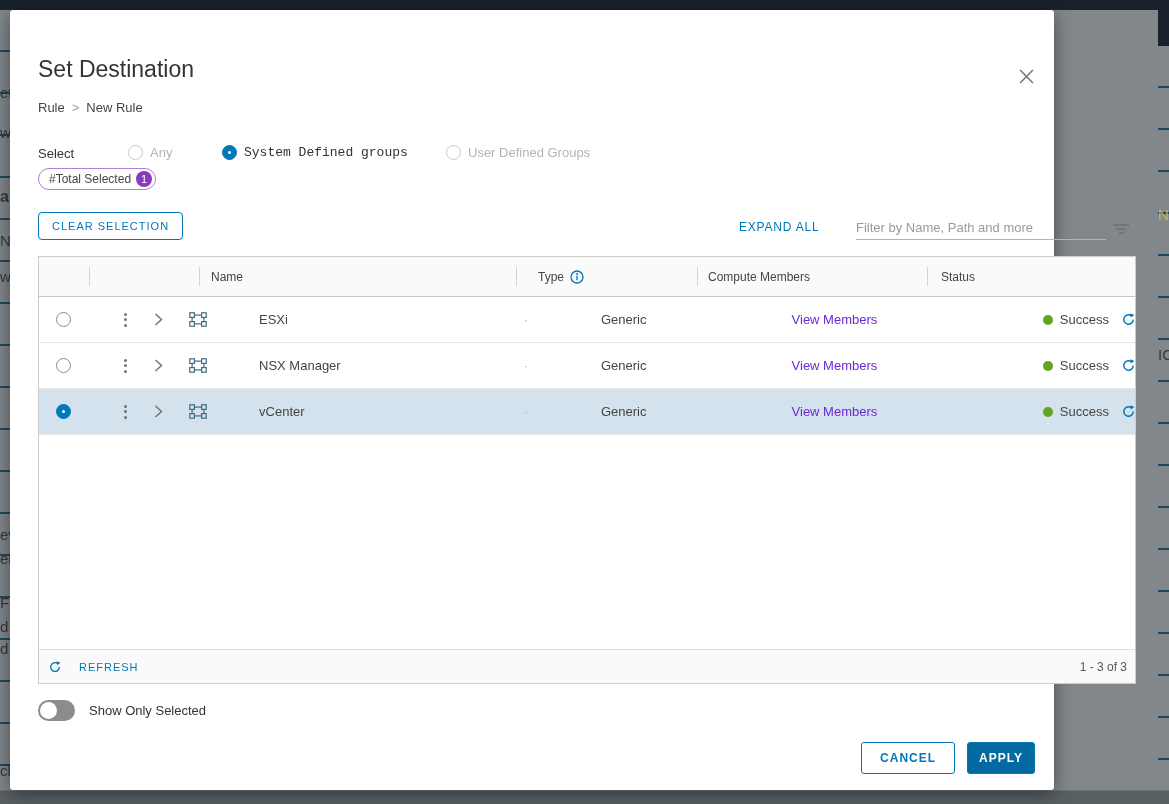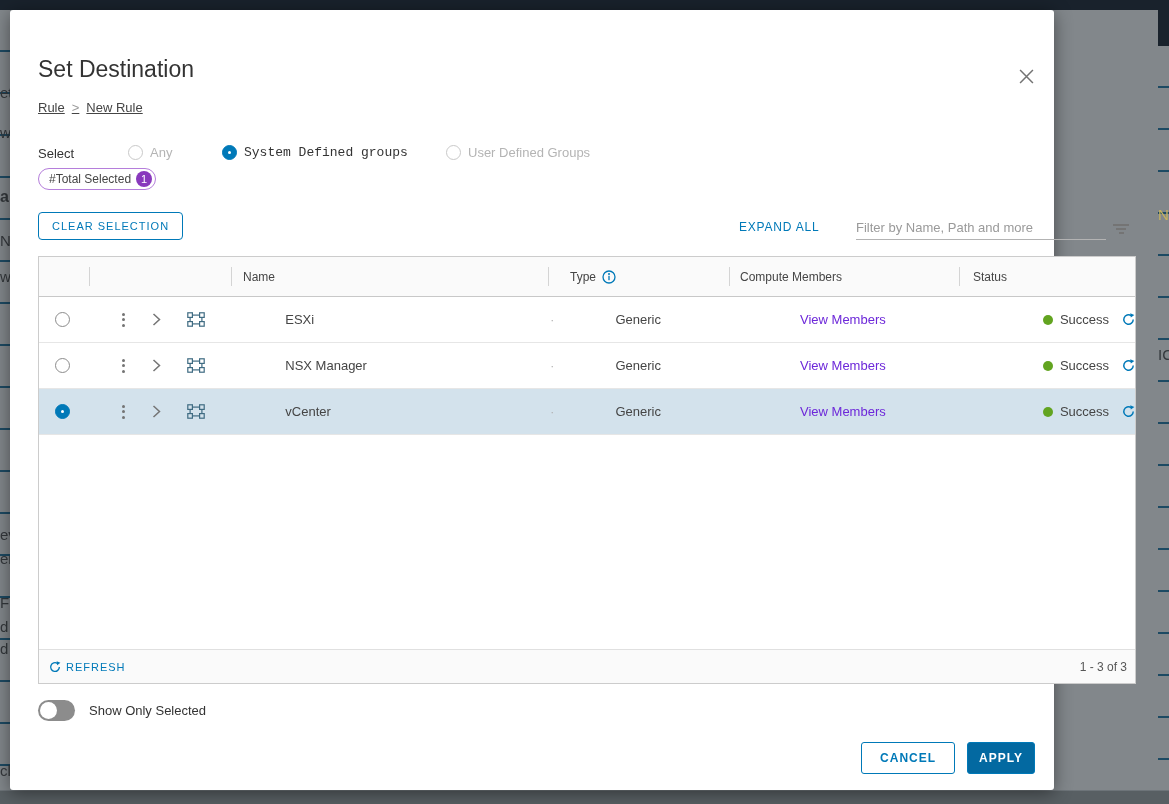"Rule > New Rule" .breadcrumb { text-decoration: underline -> none }
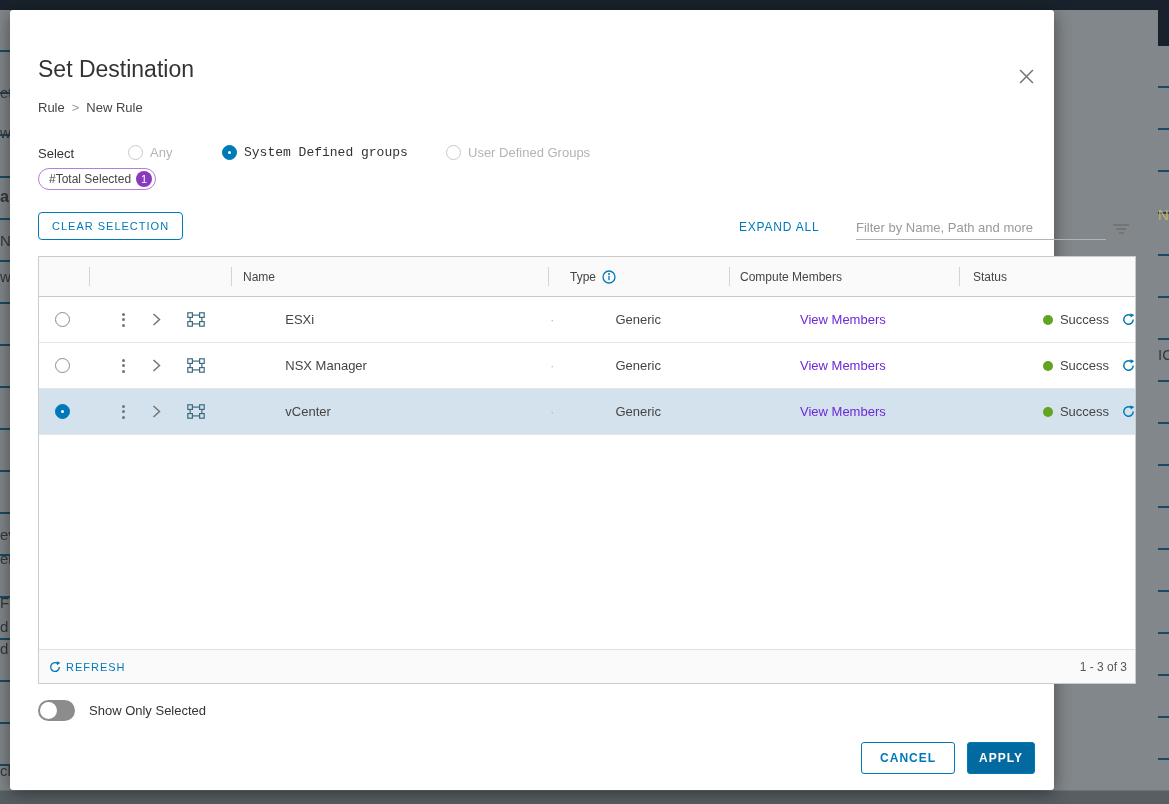"Name" .c-name { margin-left: 32px -> none }
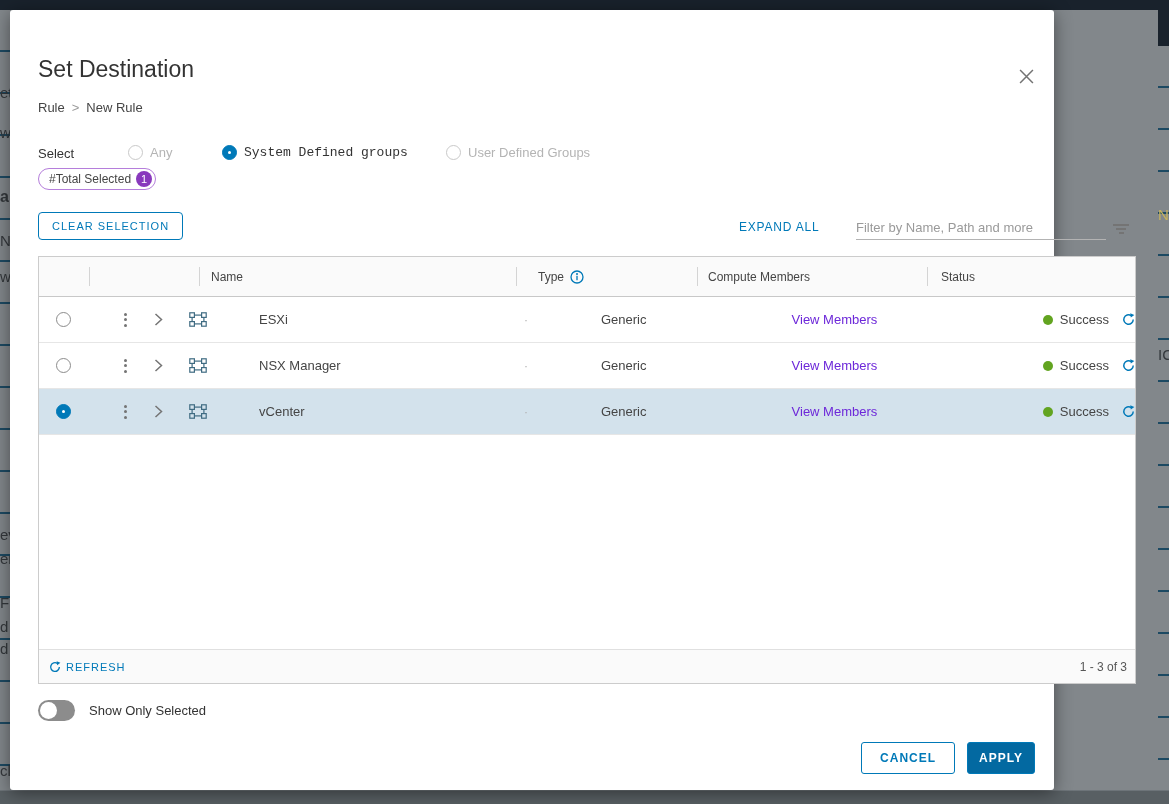"REFRESH" .refresh-link { gap: 5px -> 18px }
